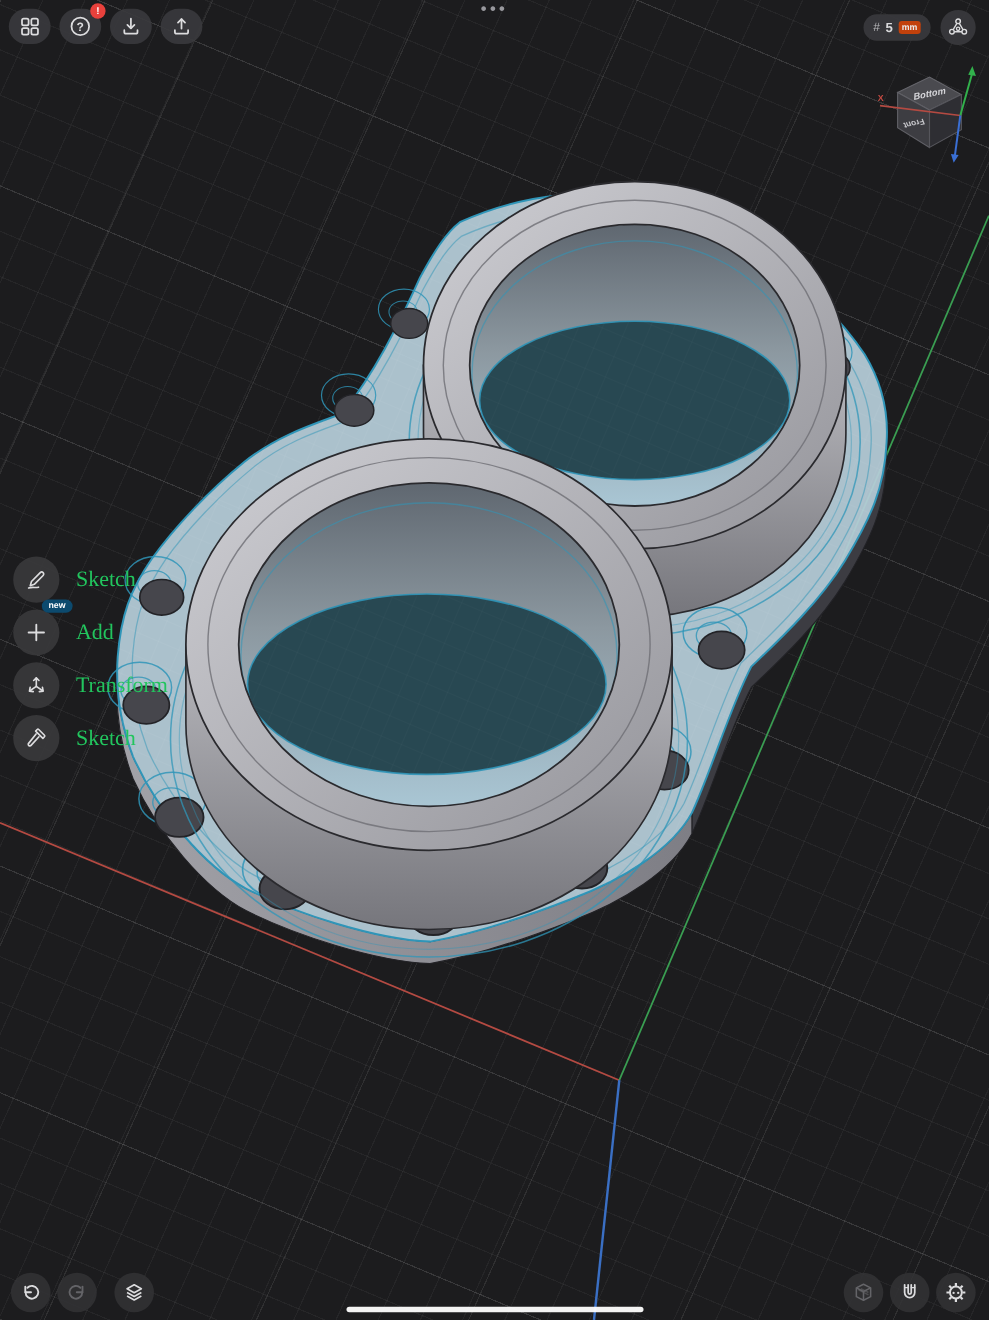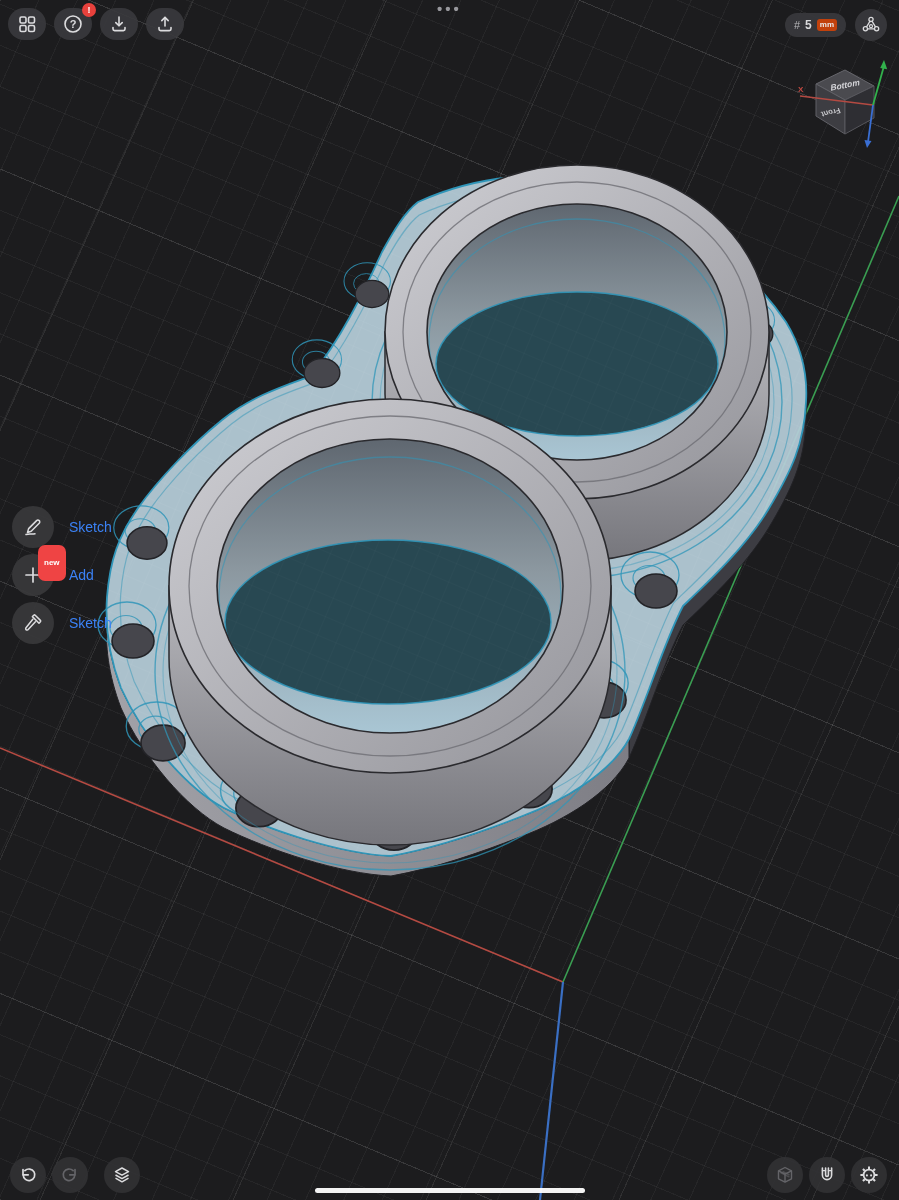"Sketch" .menu-label { color: #3b82f6 -> #22c55e; font-family: none -> Liberation Serif, serif; font-size: 14px -> 20px }
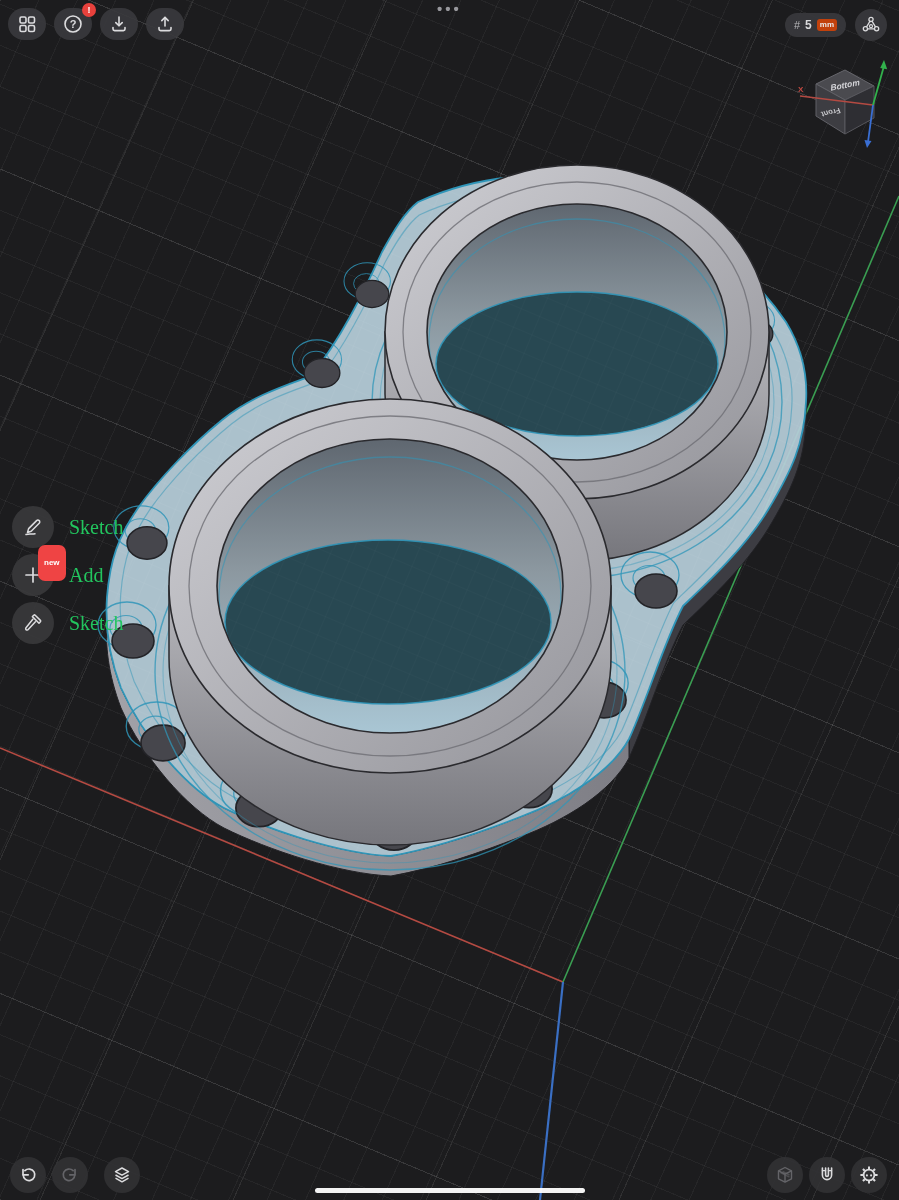"new" .new-badge { background: #ef4444 -> #0c4a6e; padding: 14px 6px -> 2px 6px }
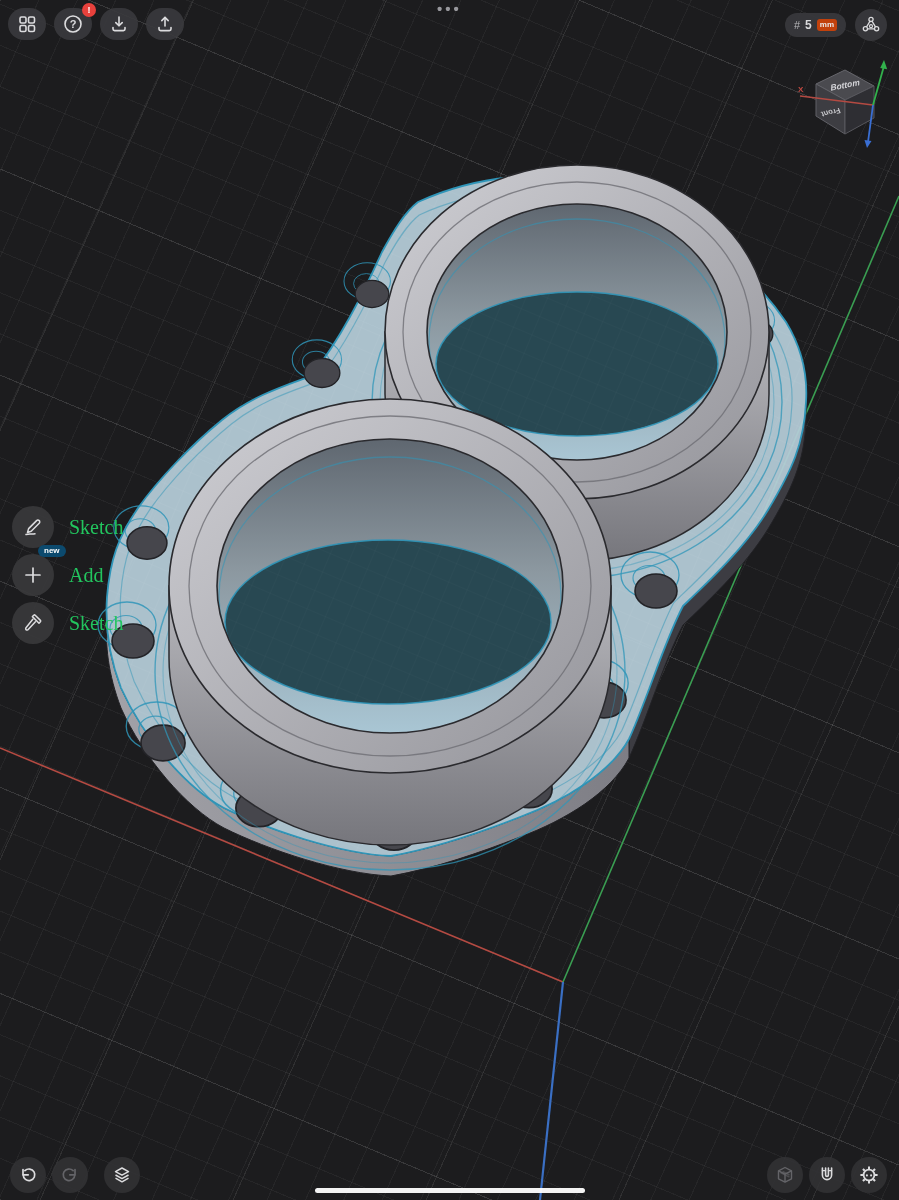"Transform" div.menu-item { html: none -> <div> <div> <svg> <g> <path></path> <path></path> <path></path> <path></path> <path></path> <path></path> </g> </svg> </div> <span>Transform</span> </div> }
